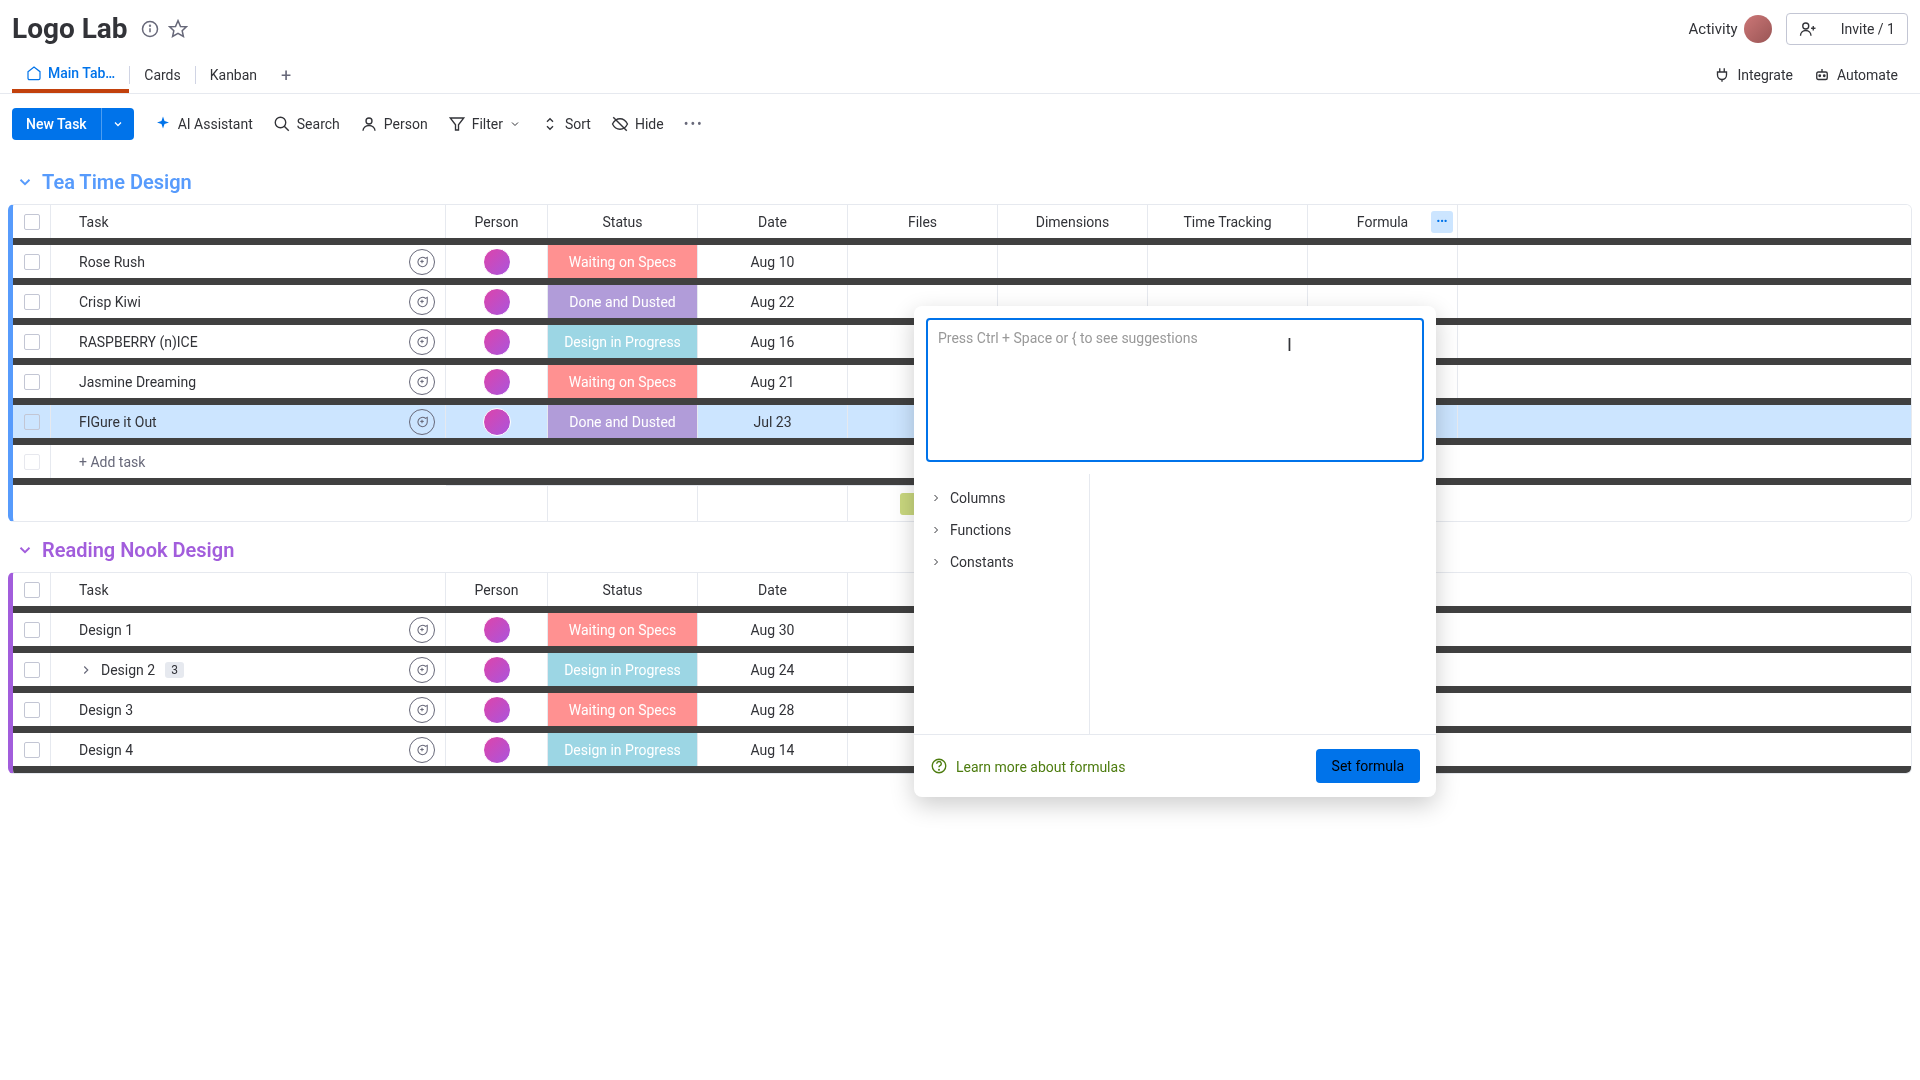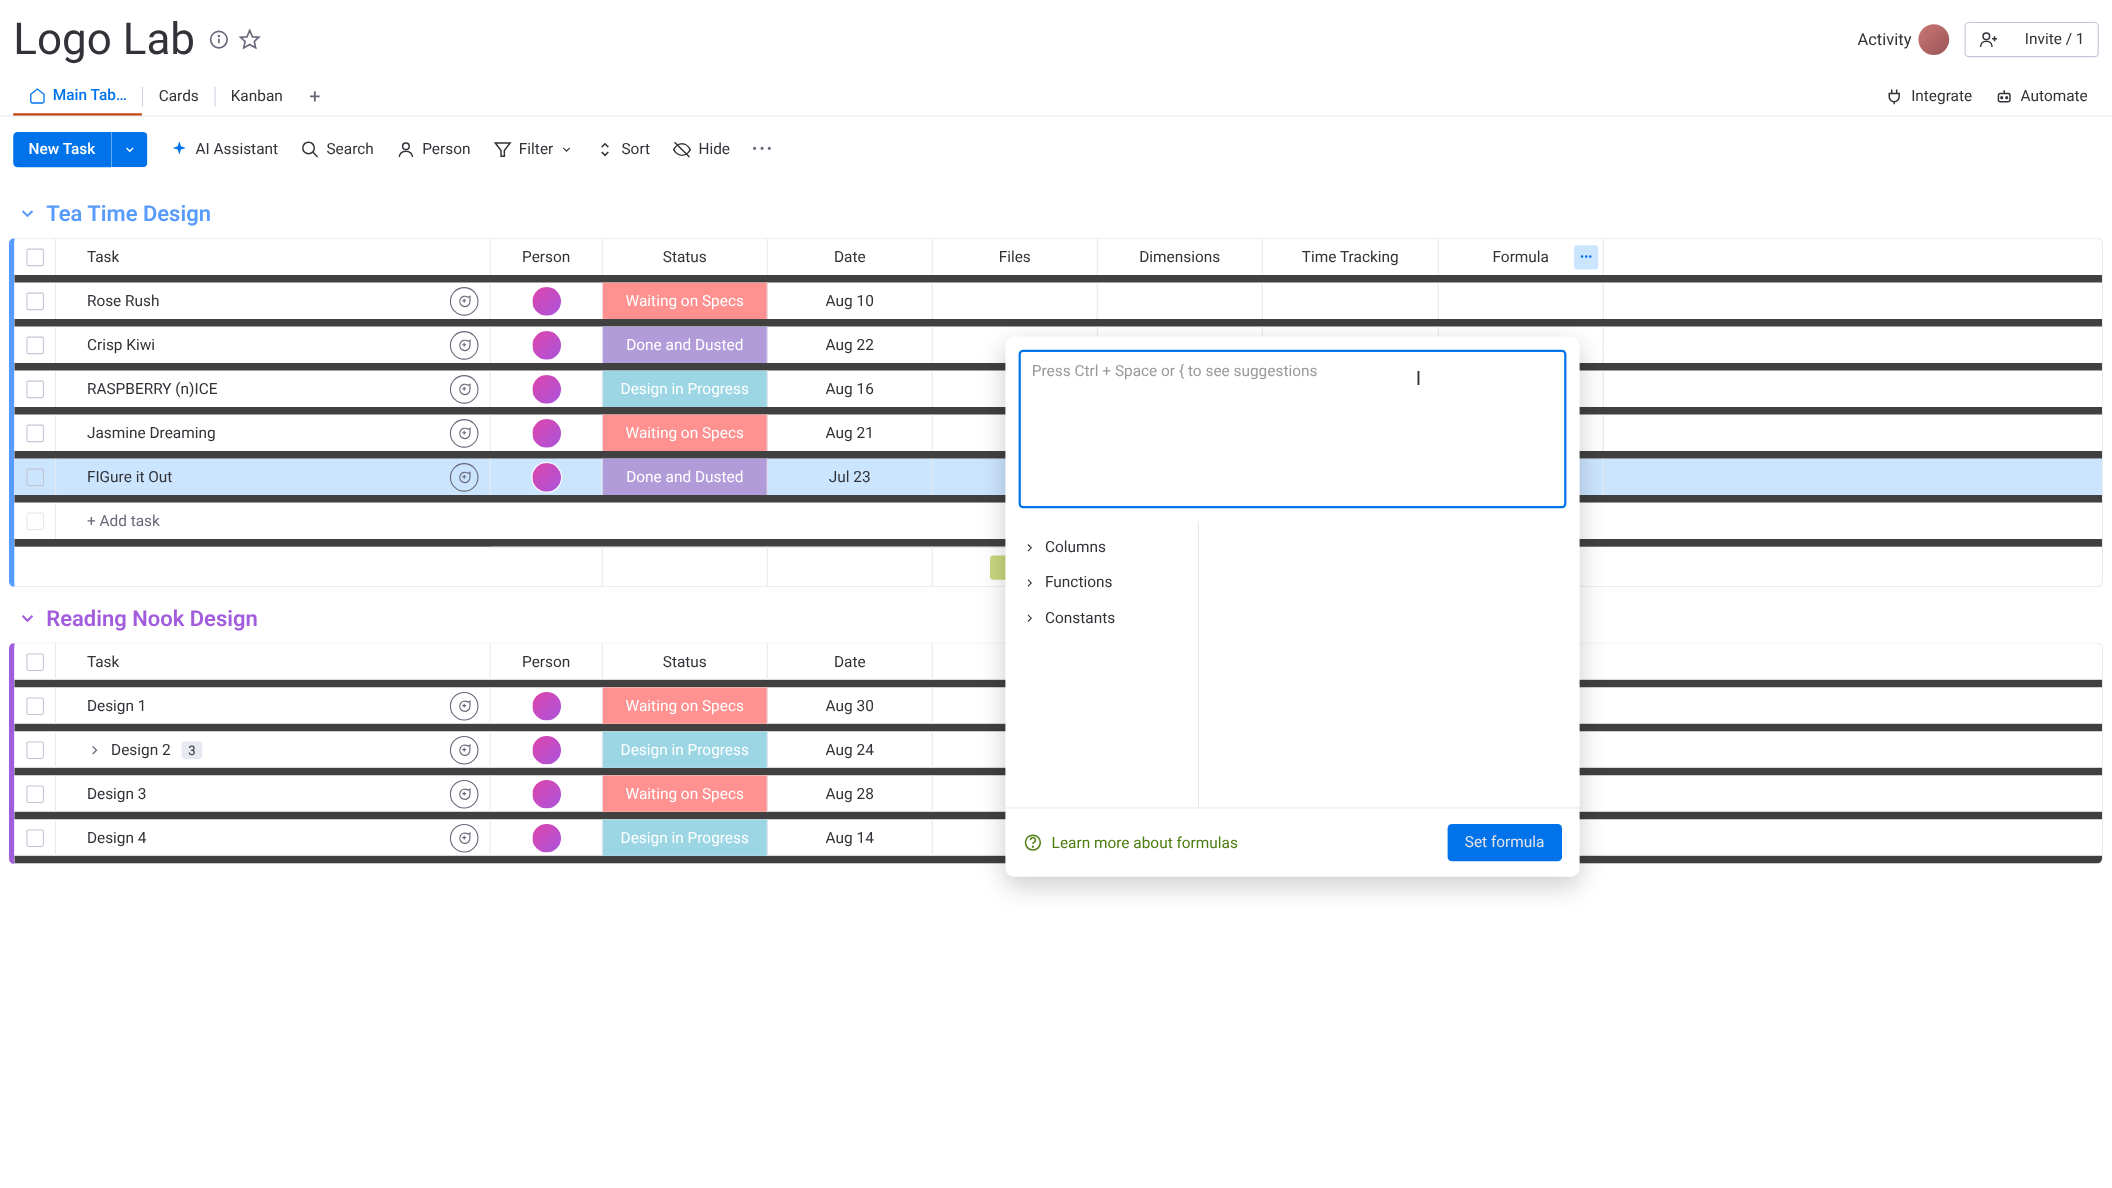"Logo Lab" .title { font-size: 40px -> 28px; font-weight: 400 -> 700 }
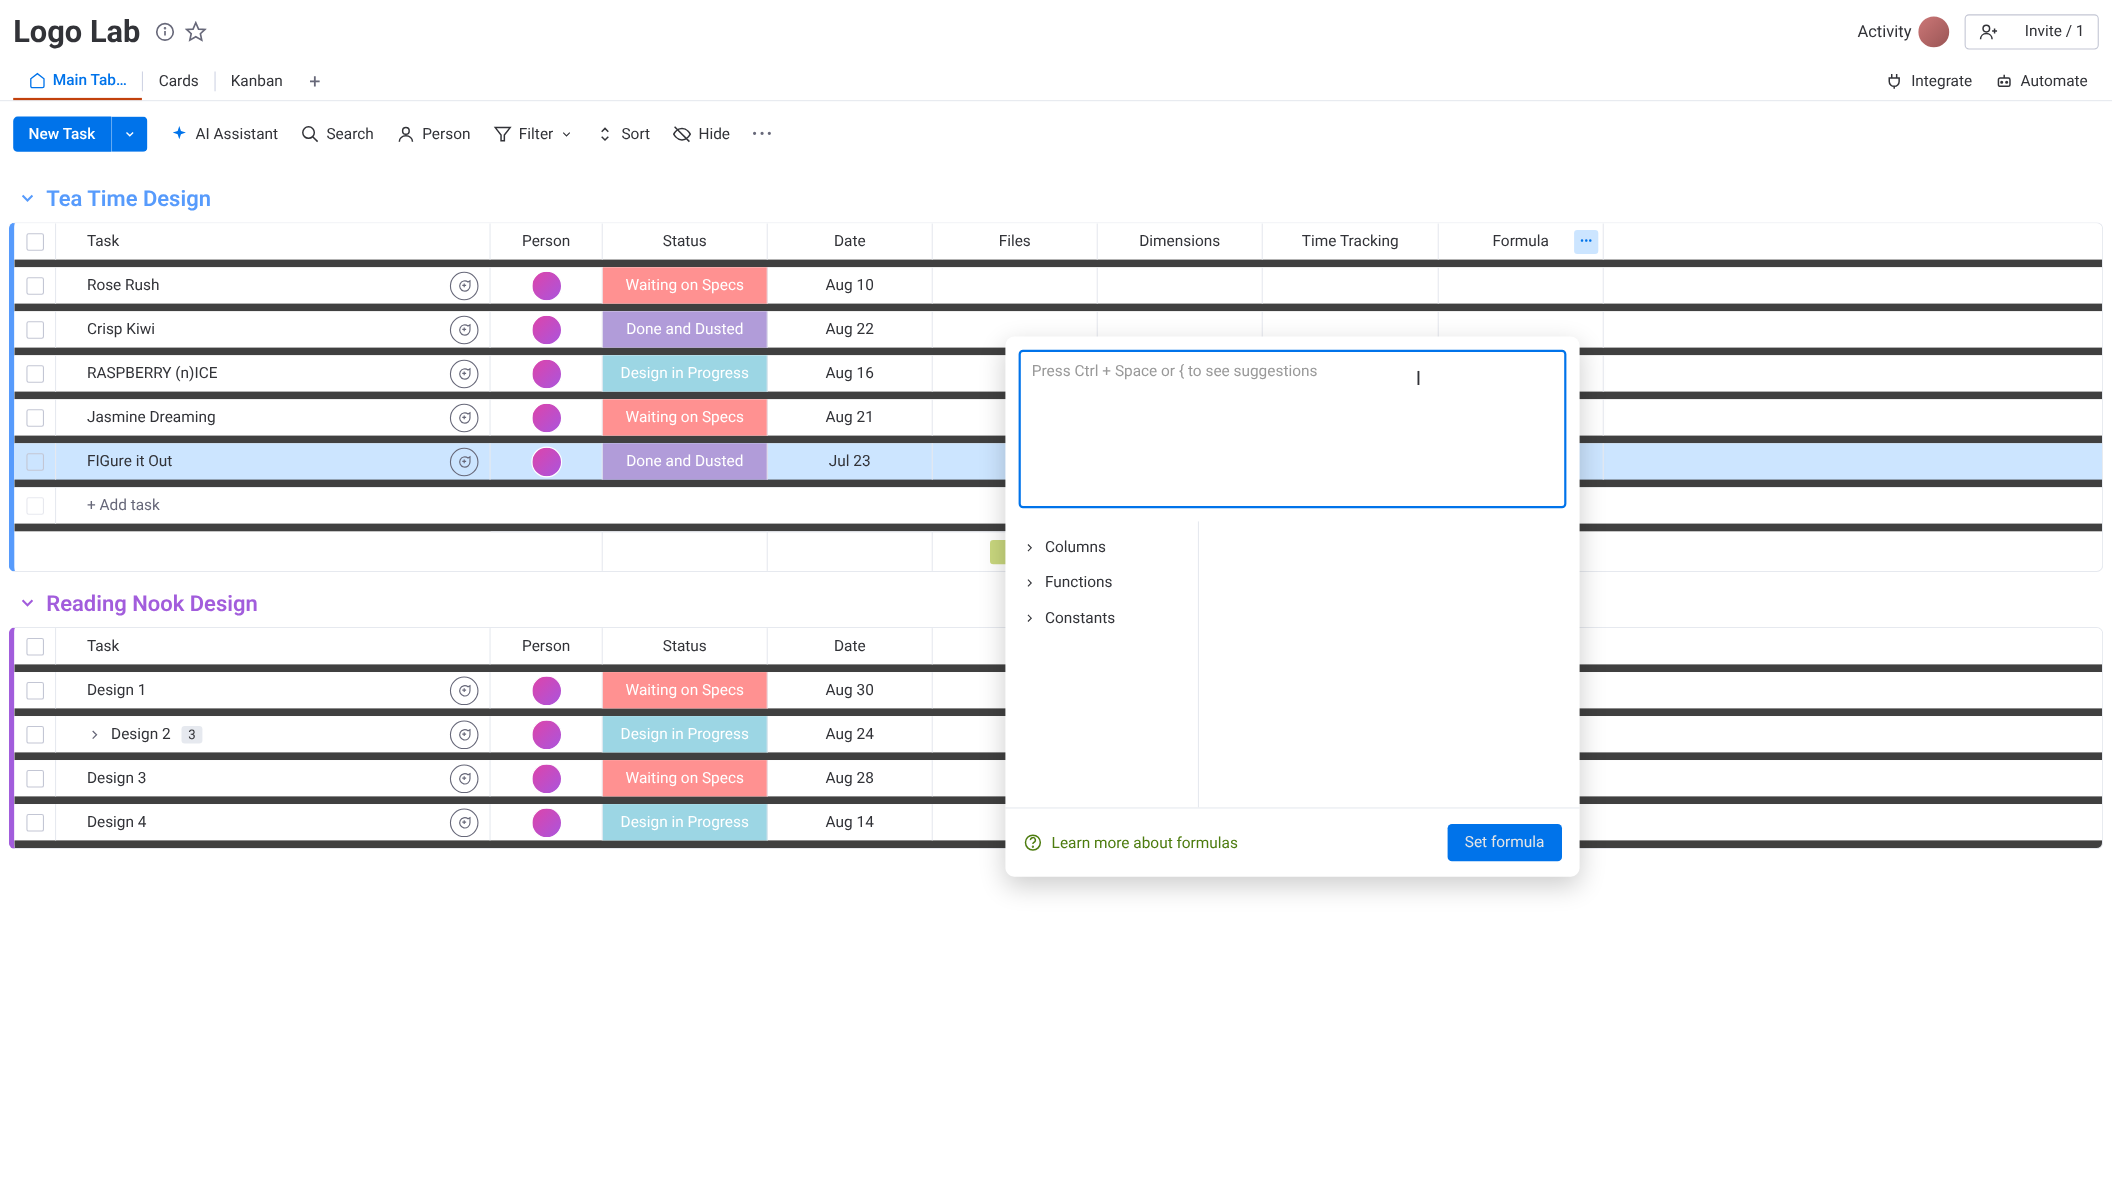"Main Tab…" .tab.active { border-bottom: 2px solid #c2410c -> 4px solid #c2410c }
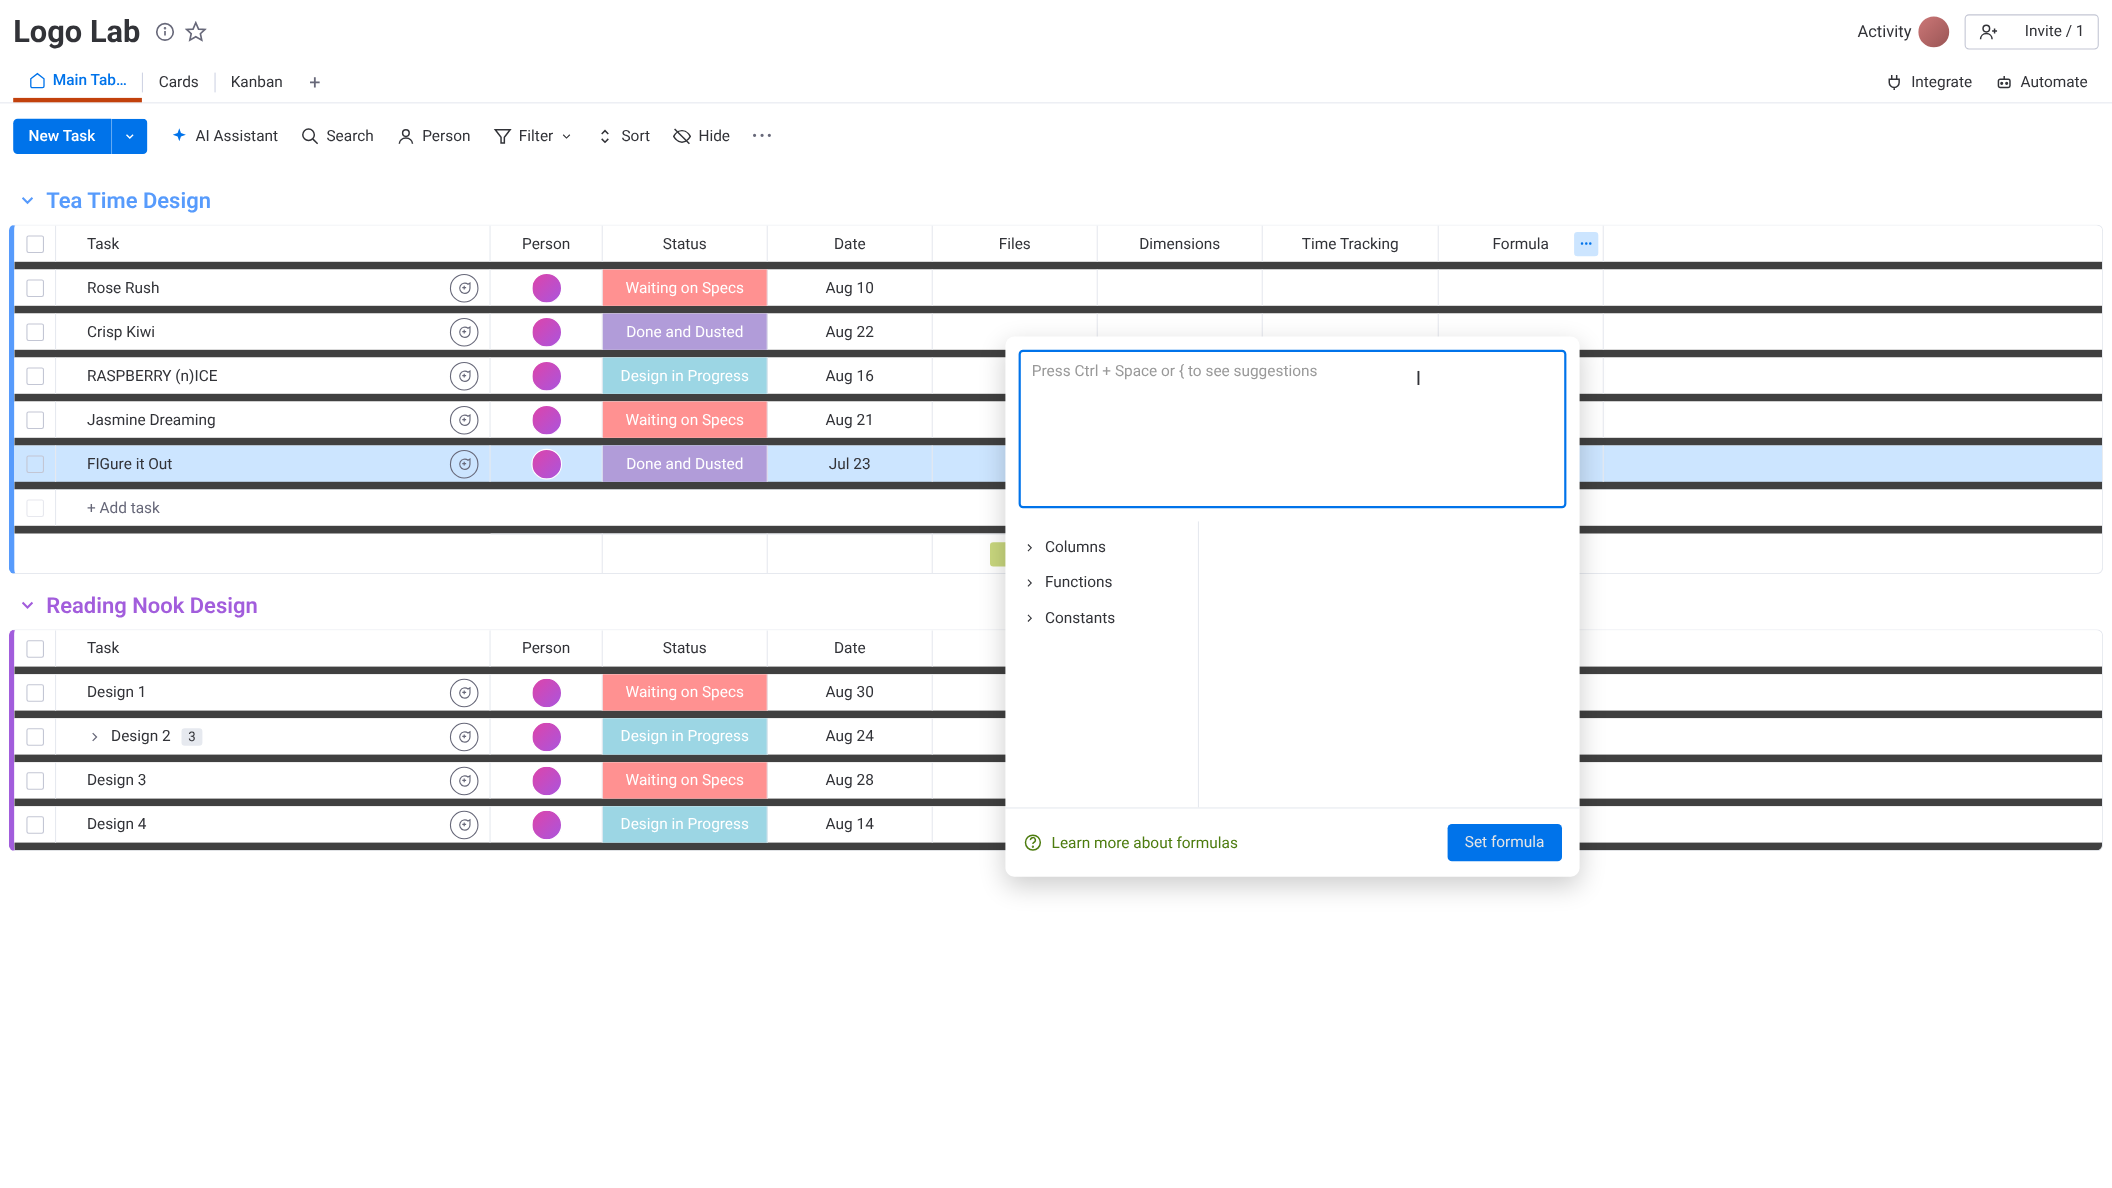"Set formula" .set-formula-btn { color: #e5e5e5 -> #000000 }
